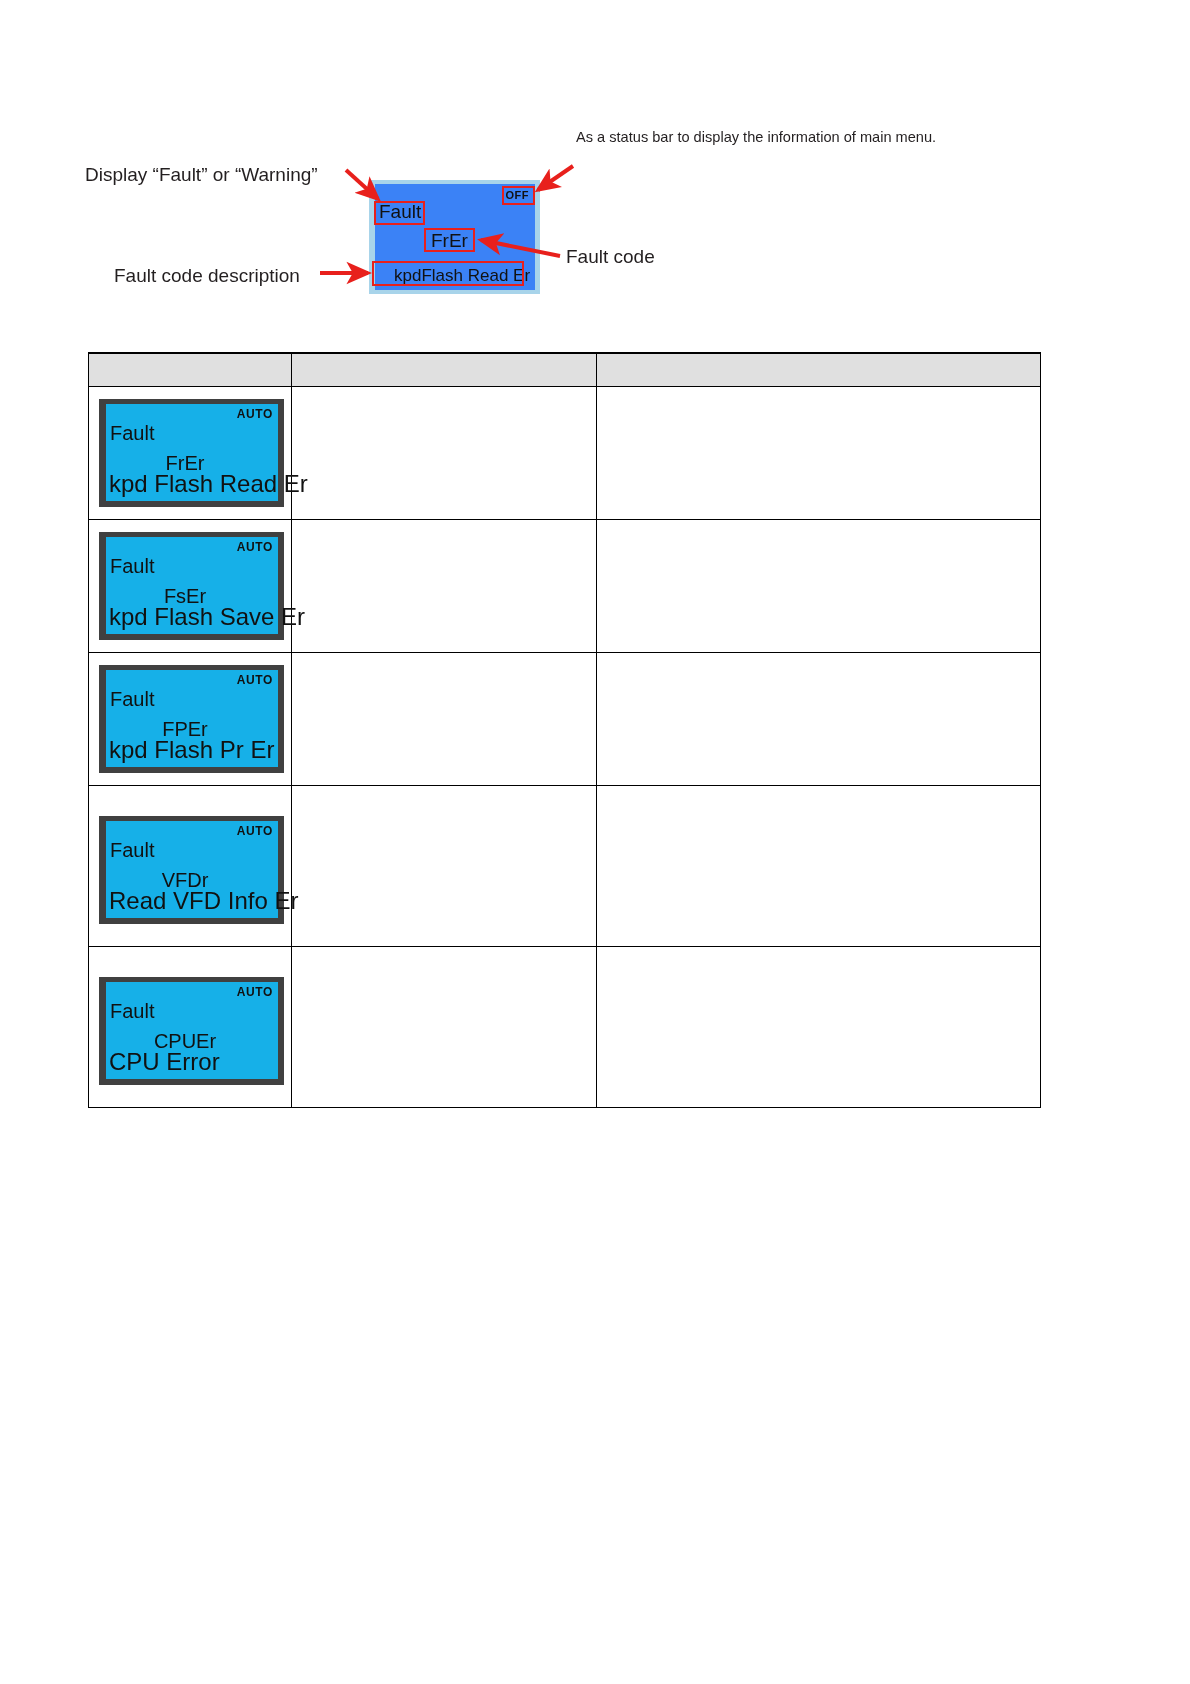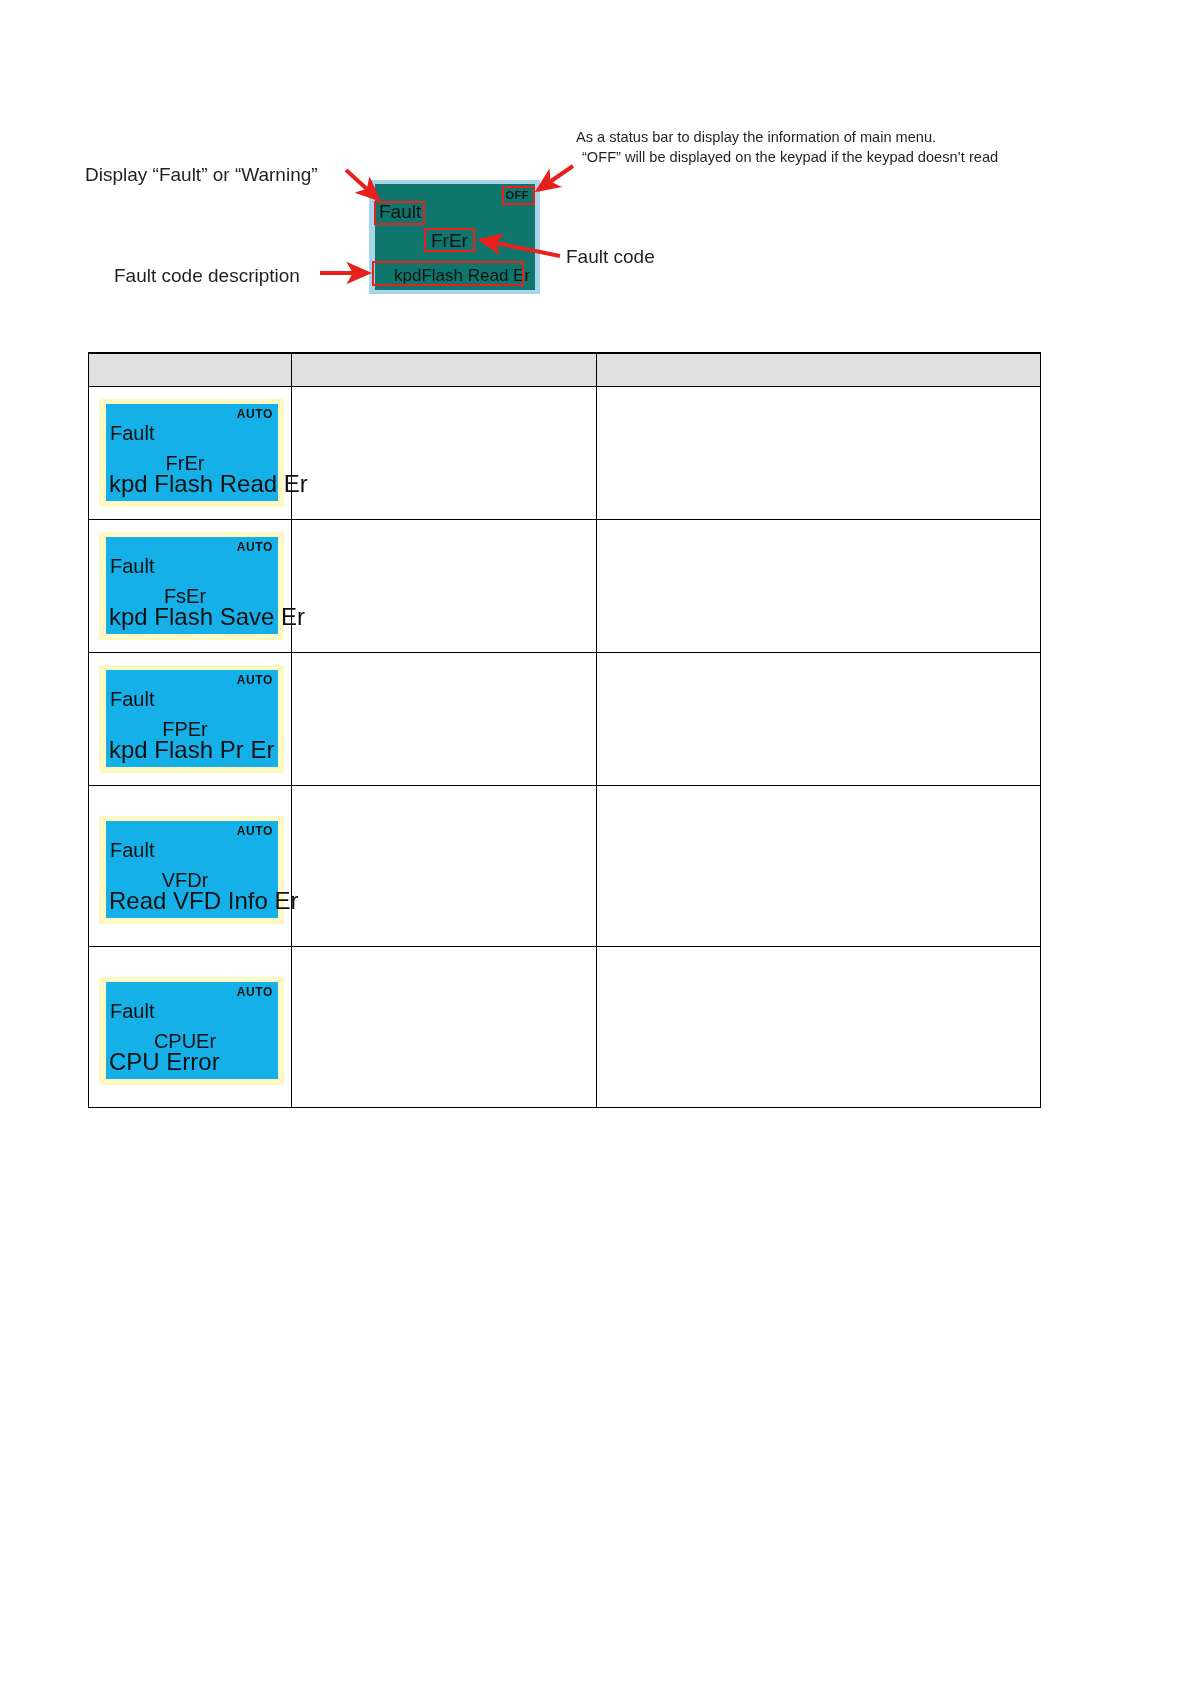"“OFF” will be displayed on" span.nl { html: <span>“OFF” will be displayed on the keypad if the keypad doesn’t read</span> -> none }
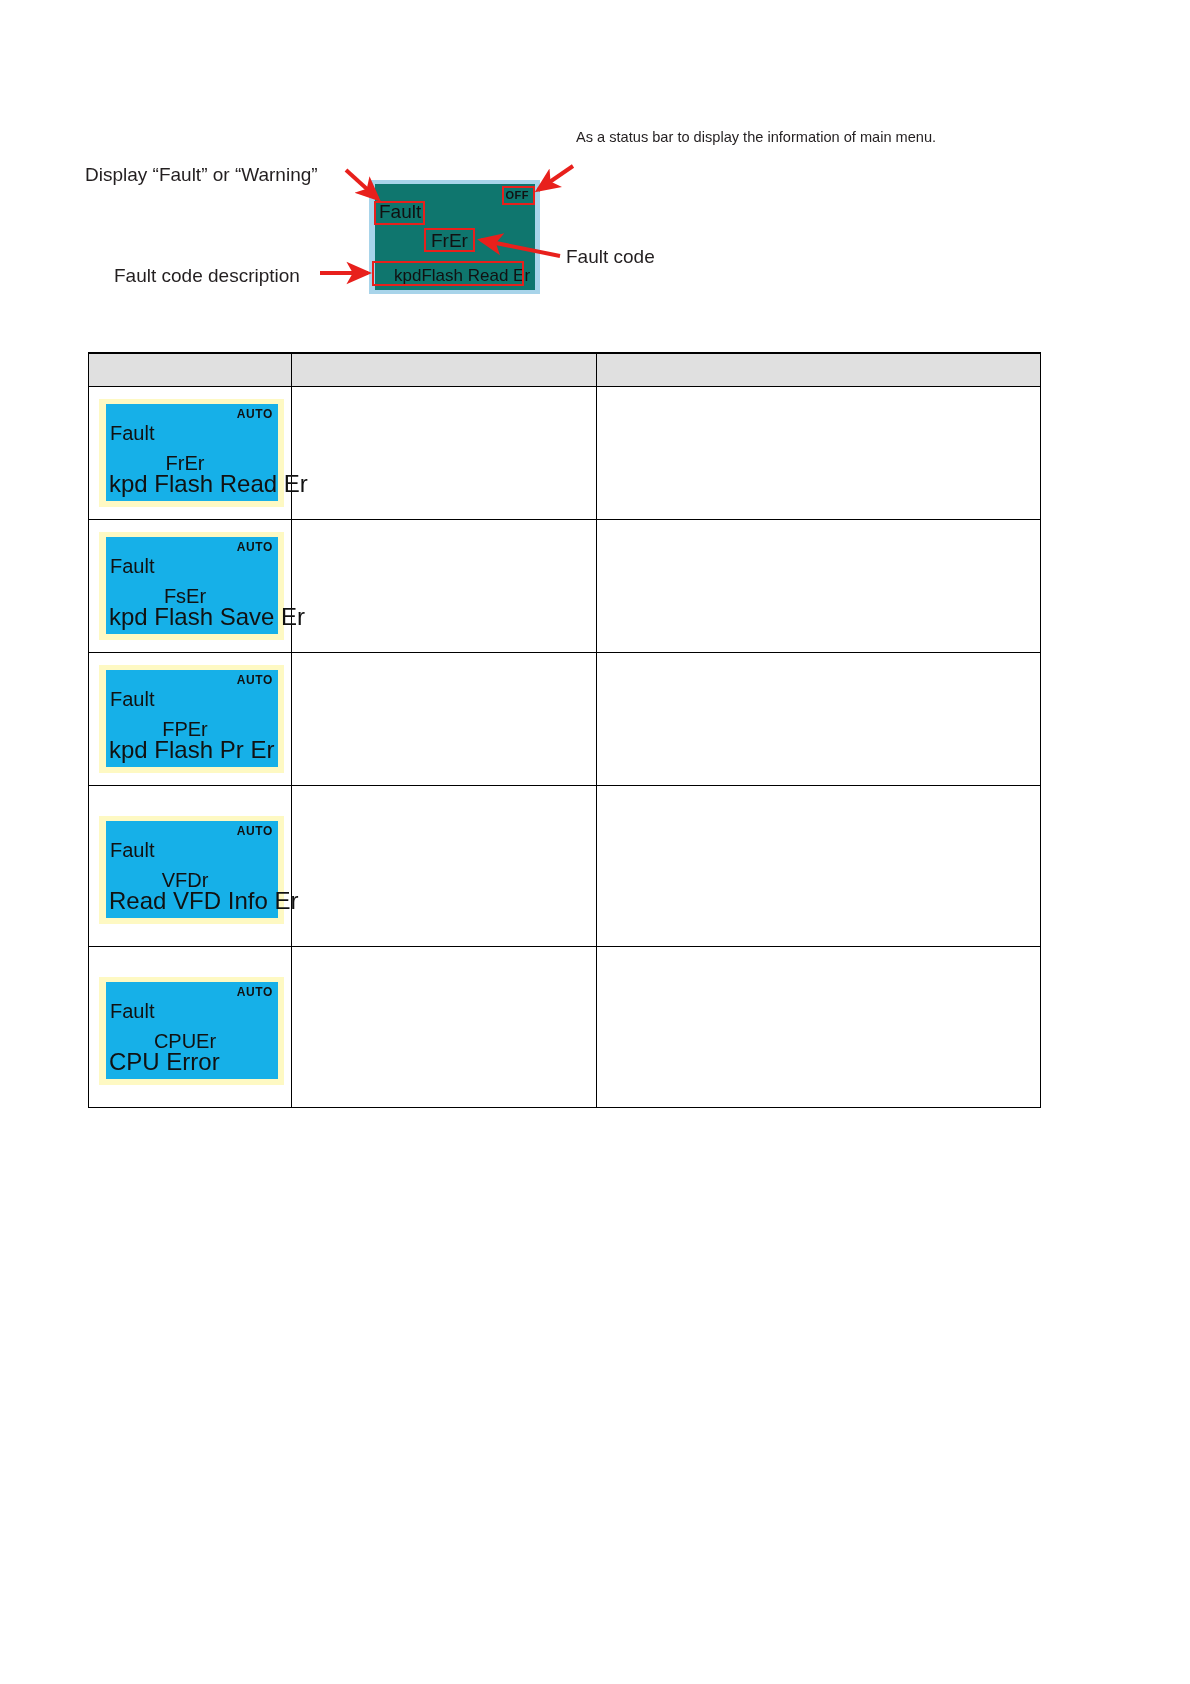"OFF" #keypad-screen { background: #0f766e -> #3b82f6 }
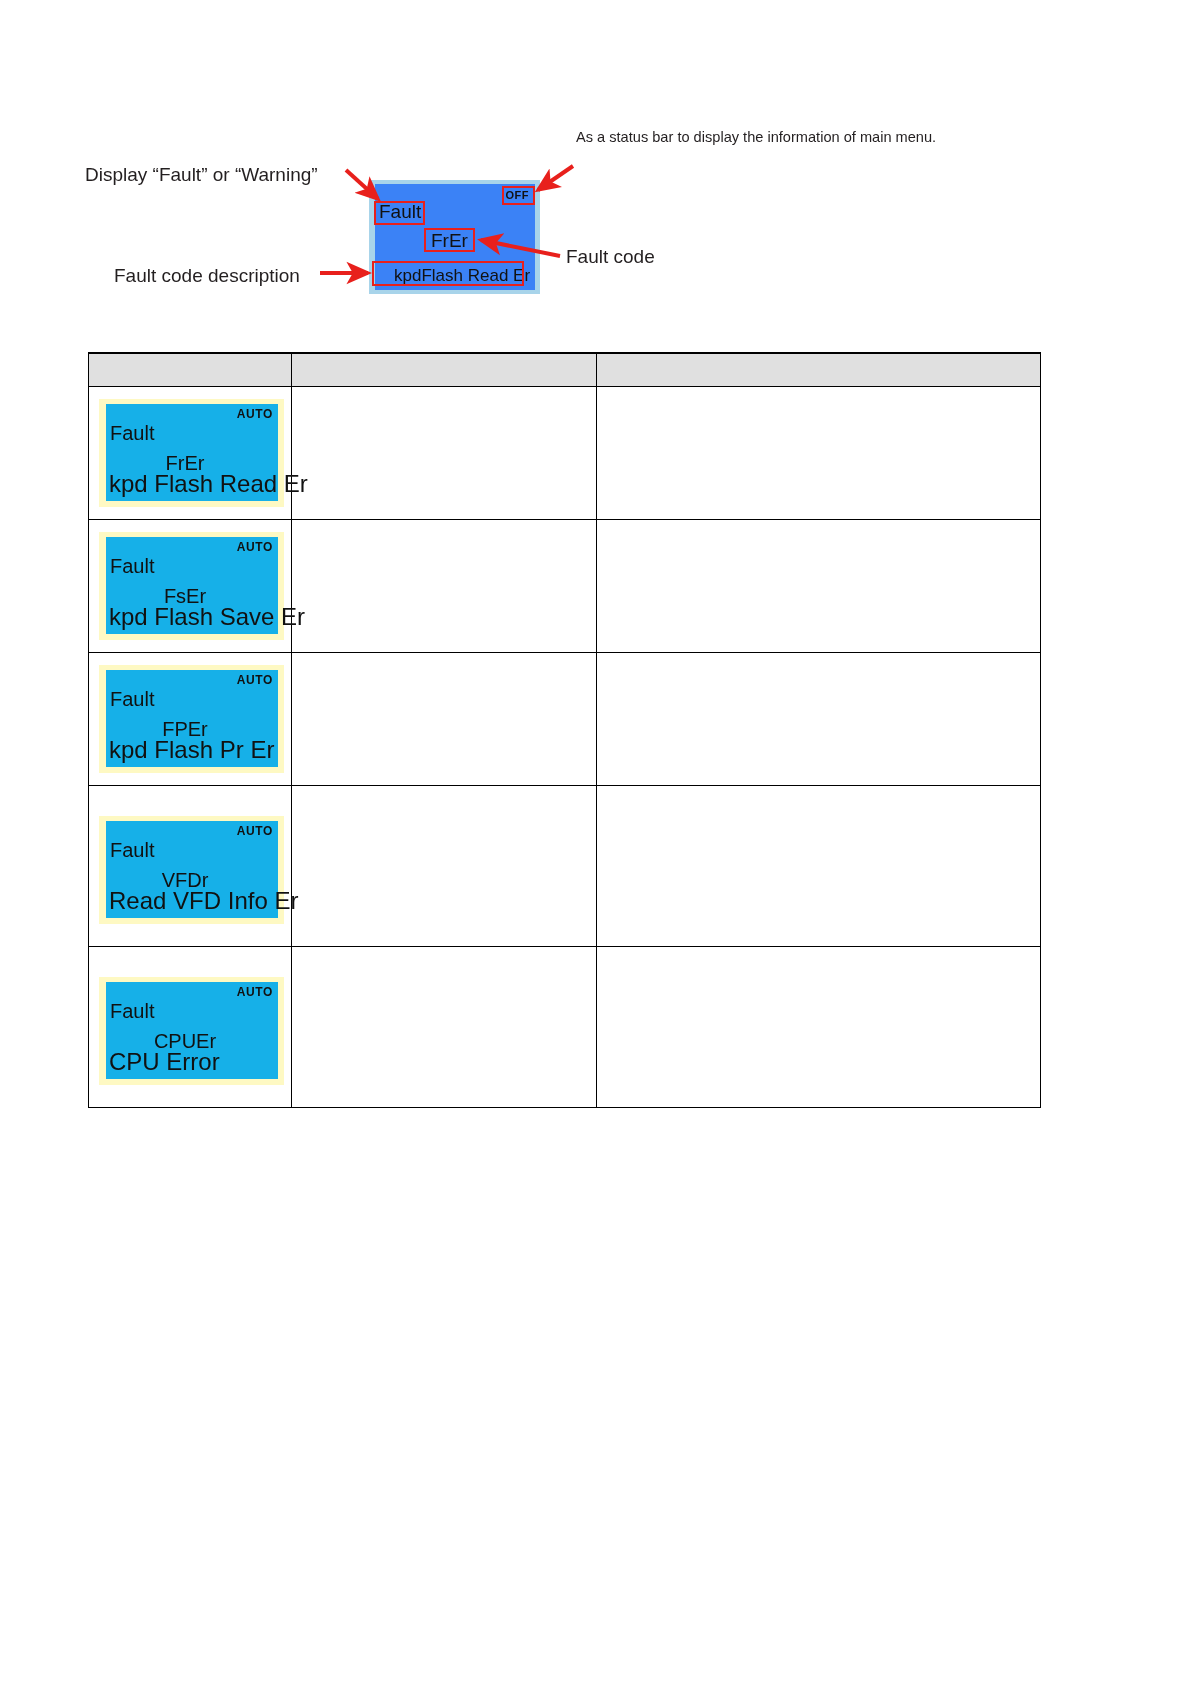"AUTO" .lcd { background: #fef9c3 -> #404040 }
